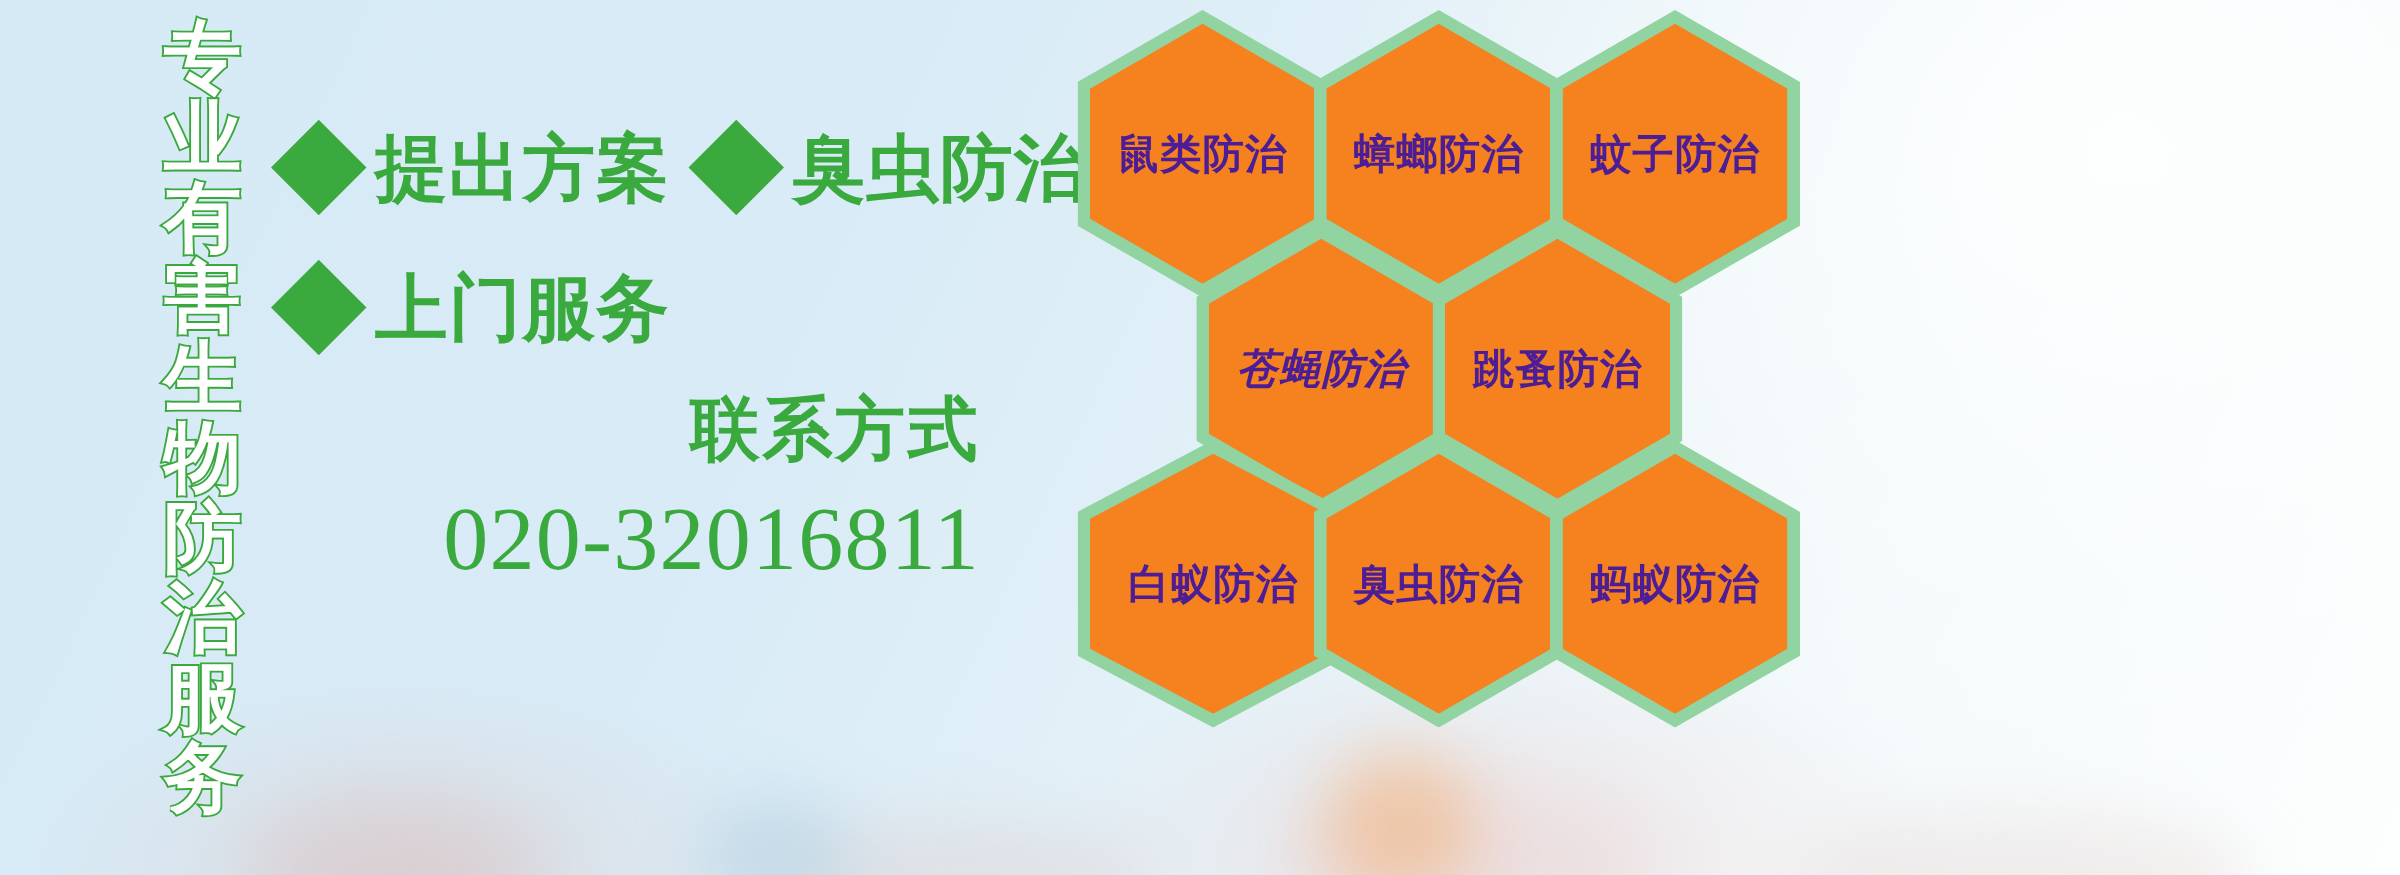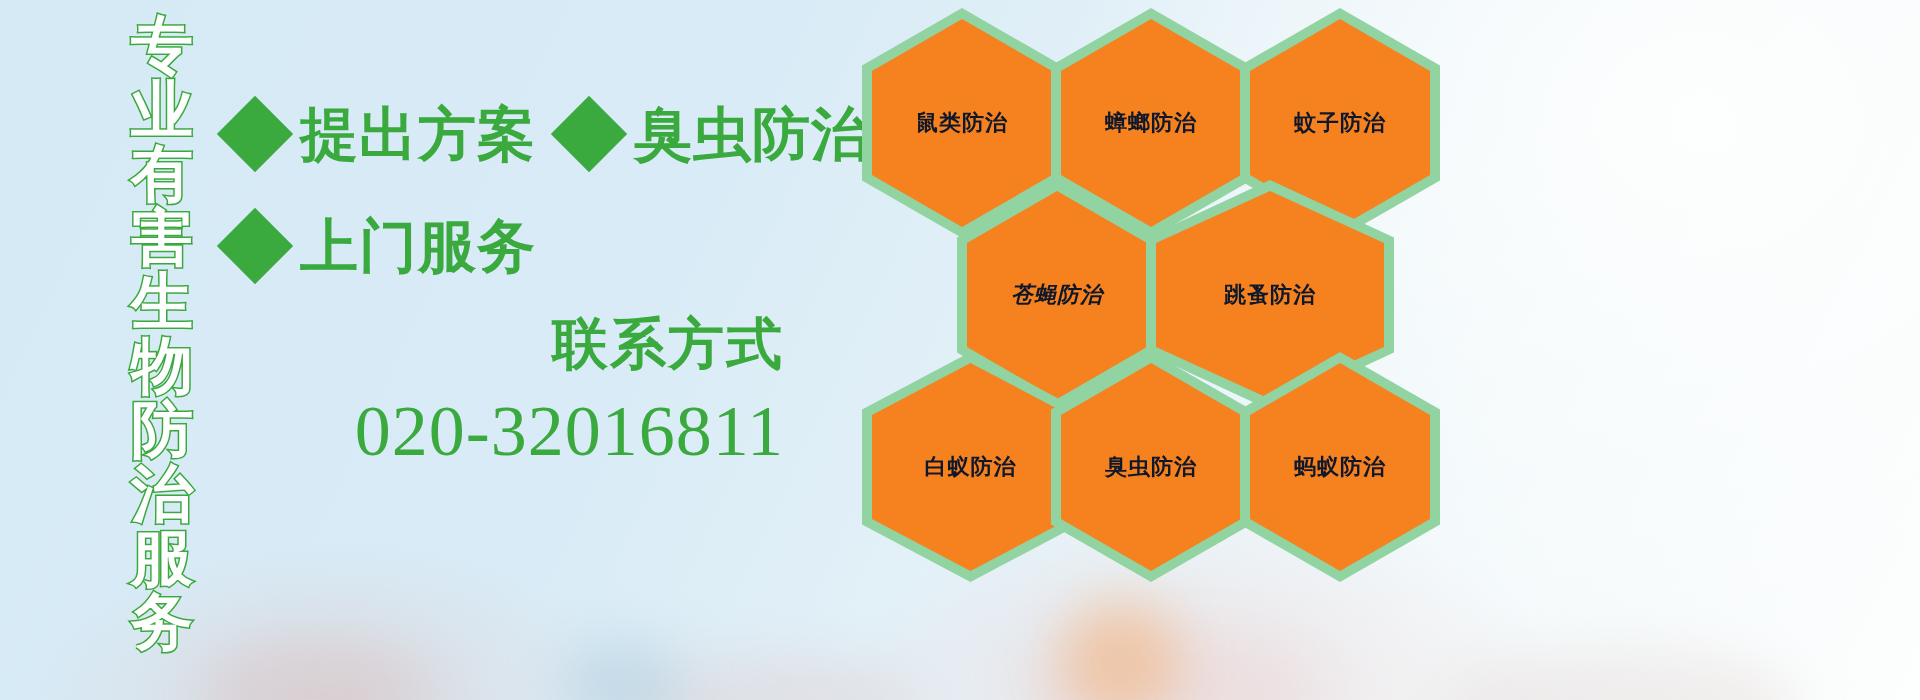"鼠类防治" .hex-label { color: #0f172a -> #4c1d95; font-size: 22px -> 33px }
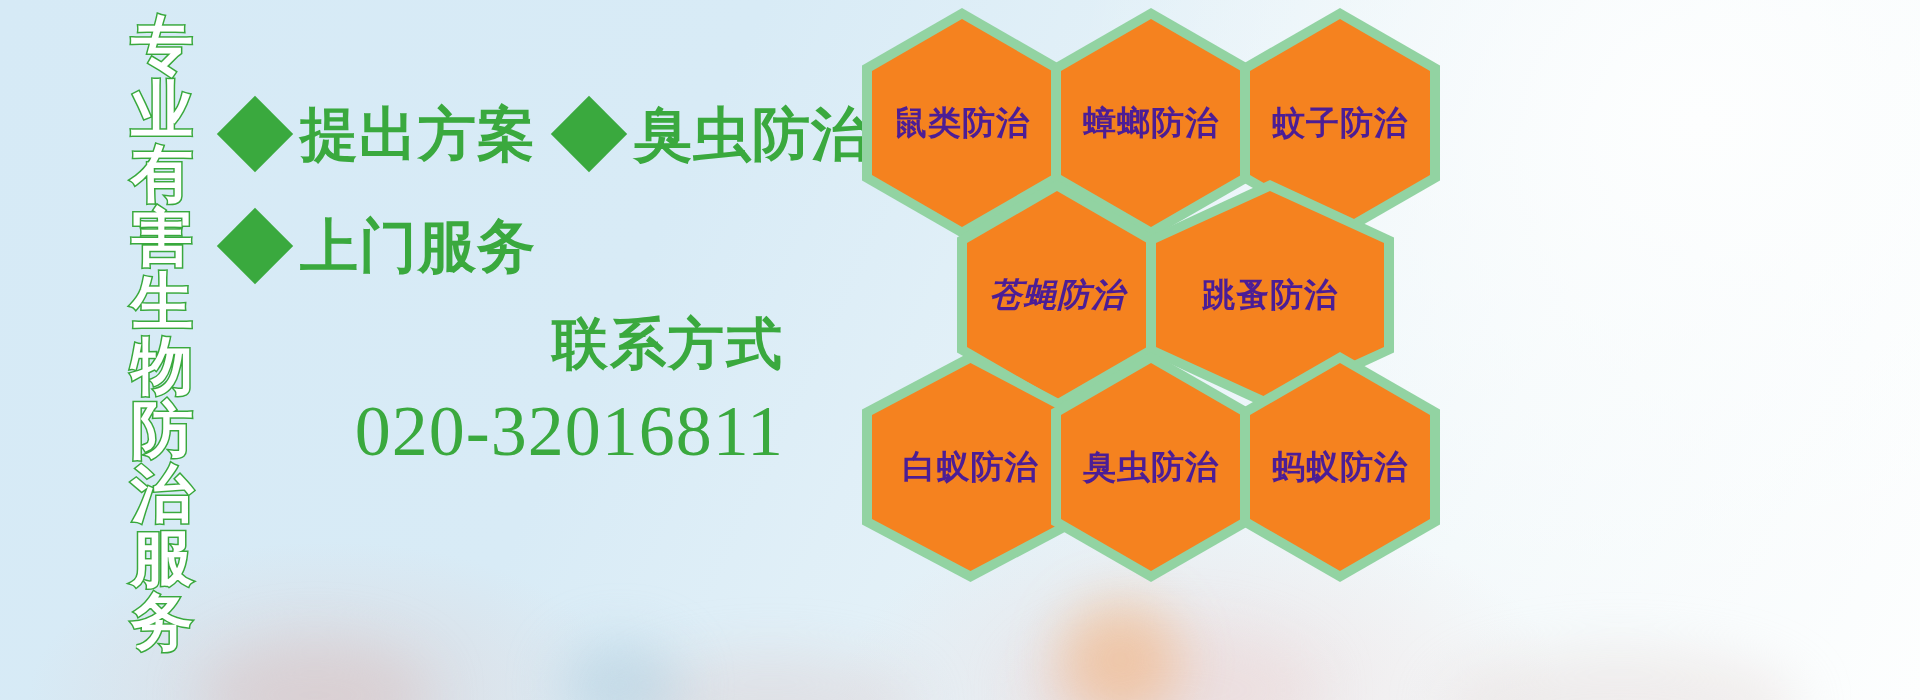"跳蚤防治" .hex-r1c1 { padding-left: 48px -> none }
